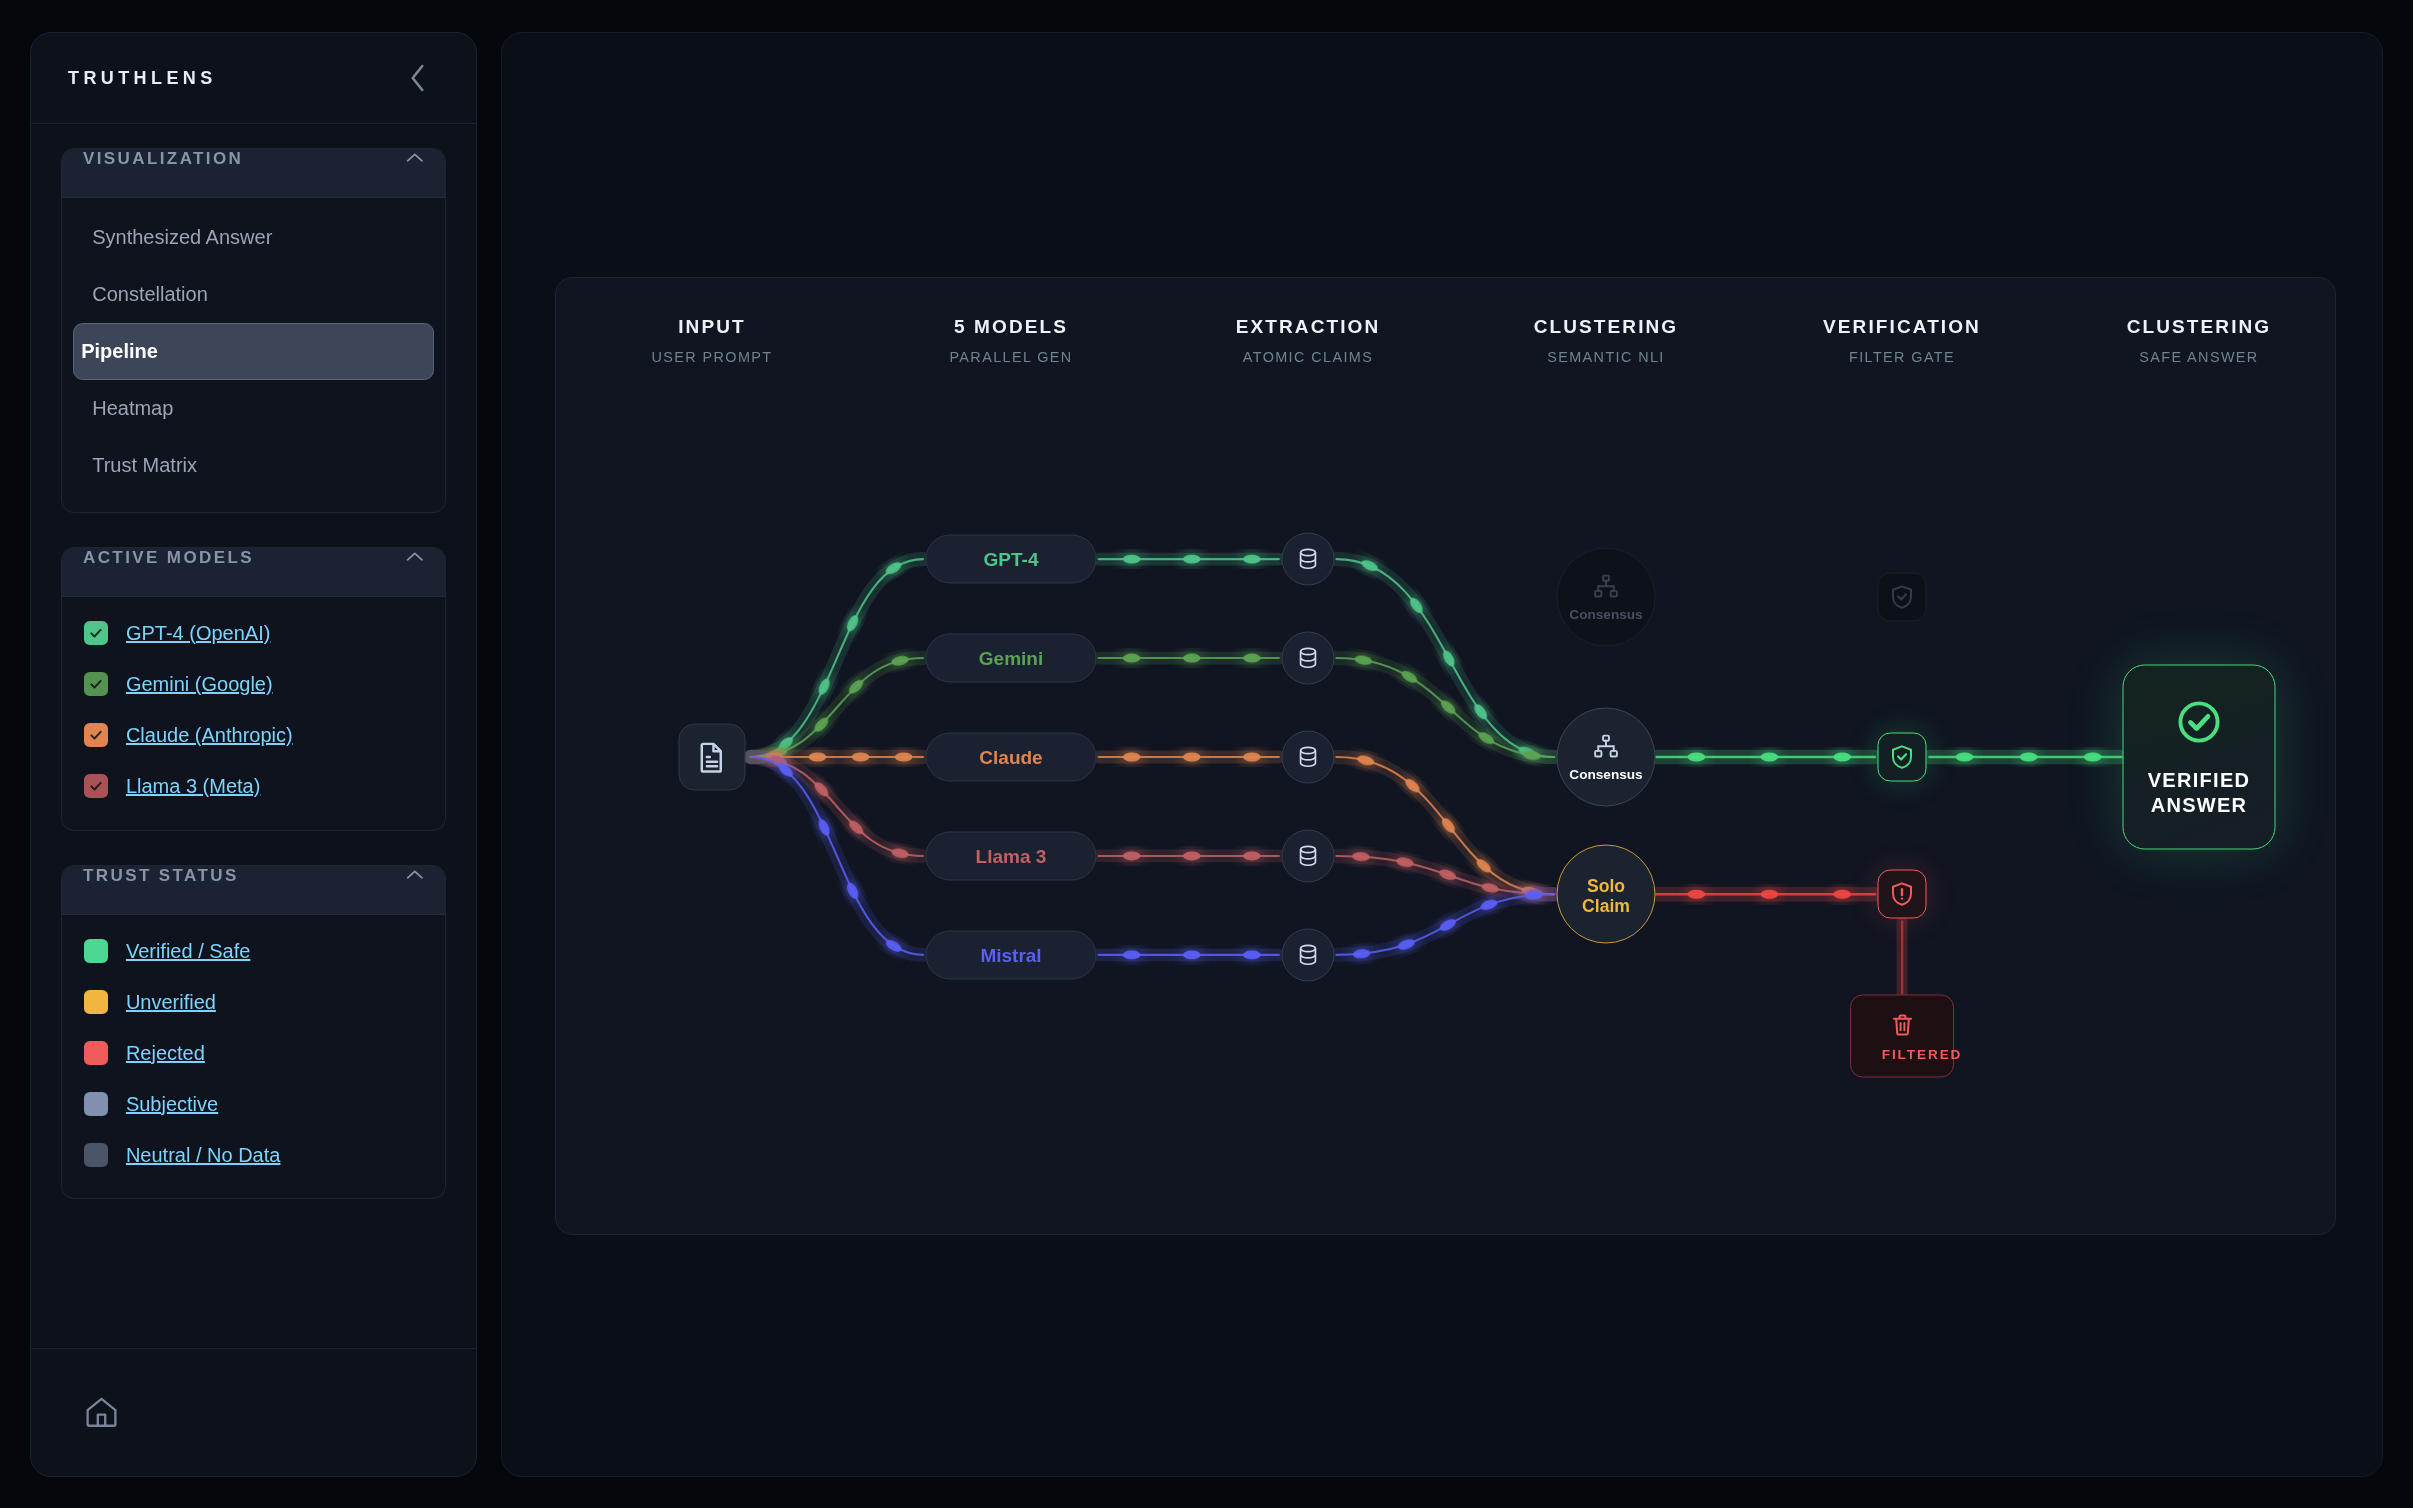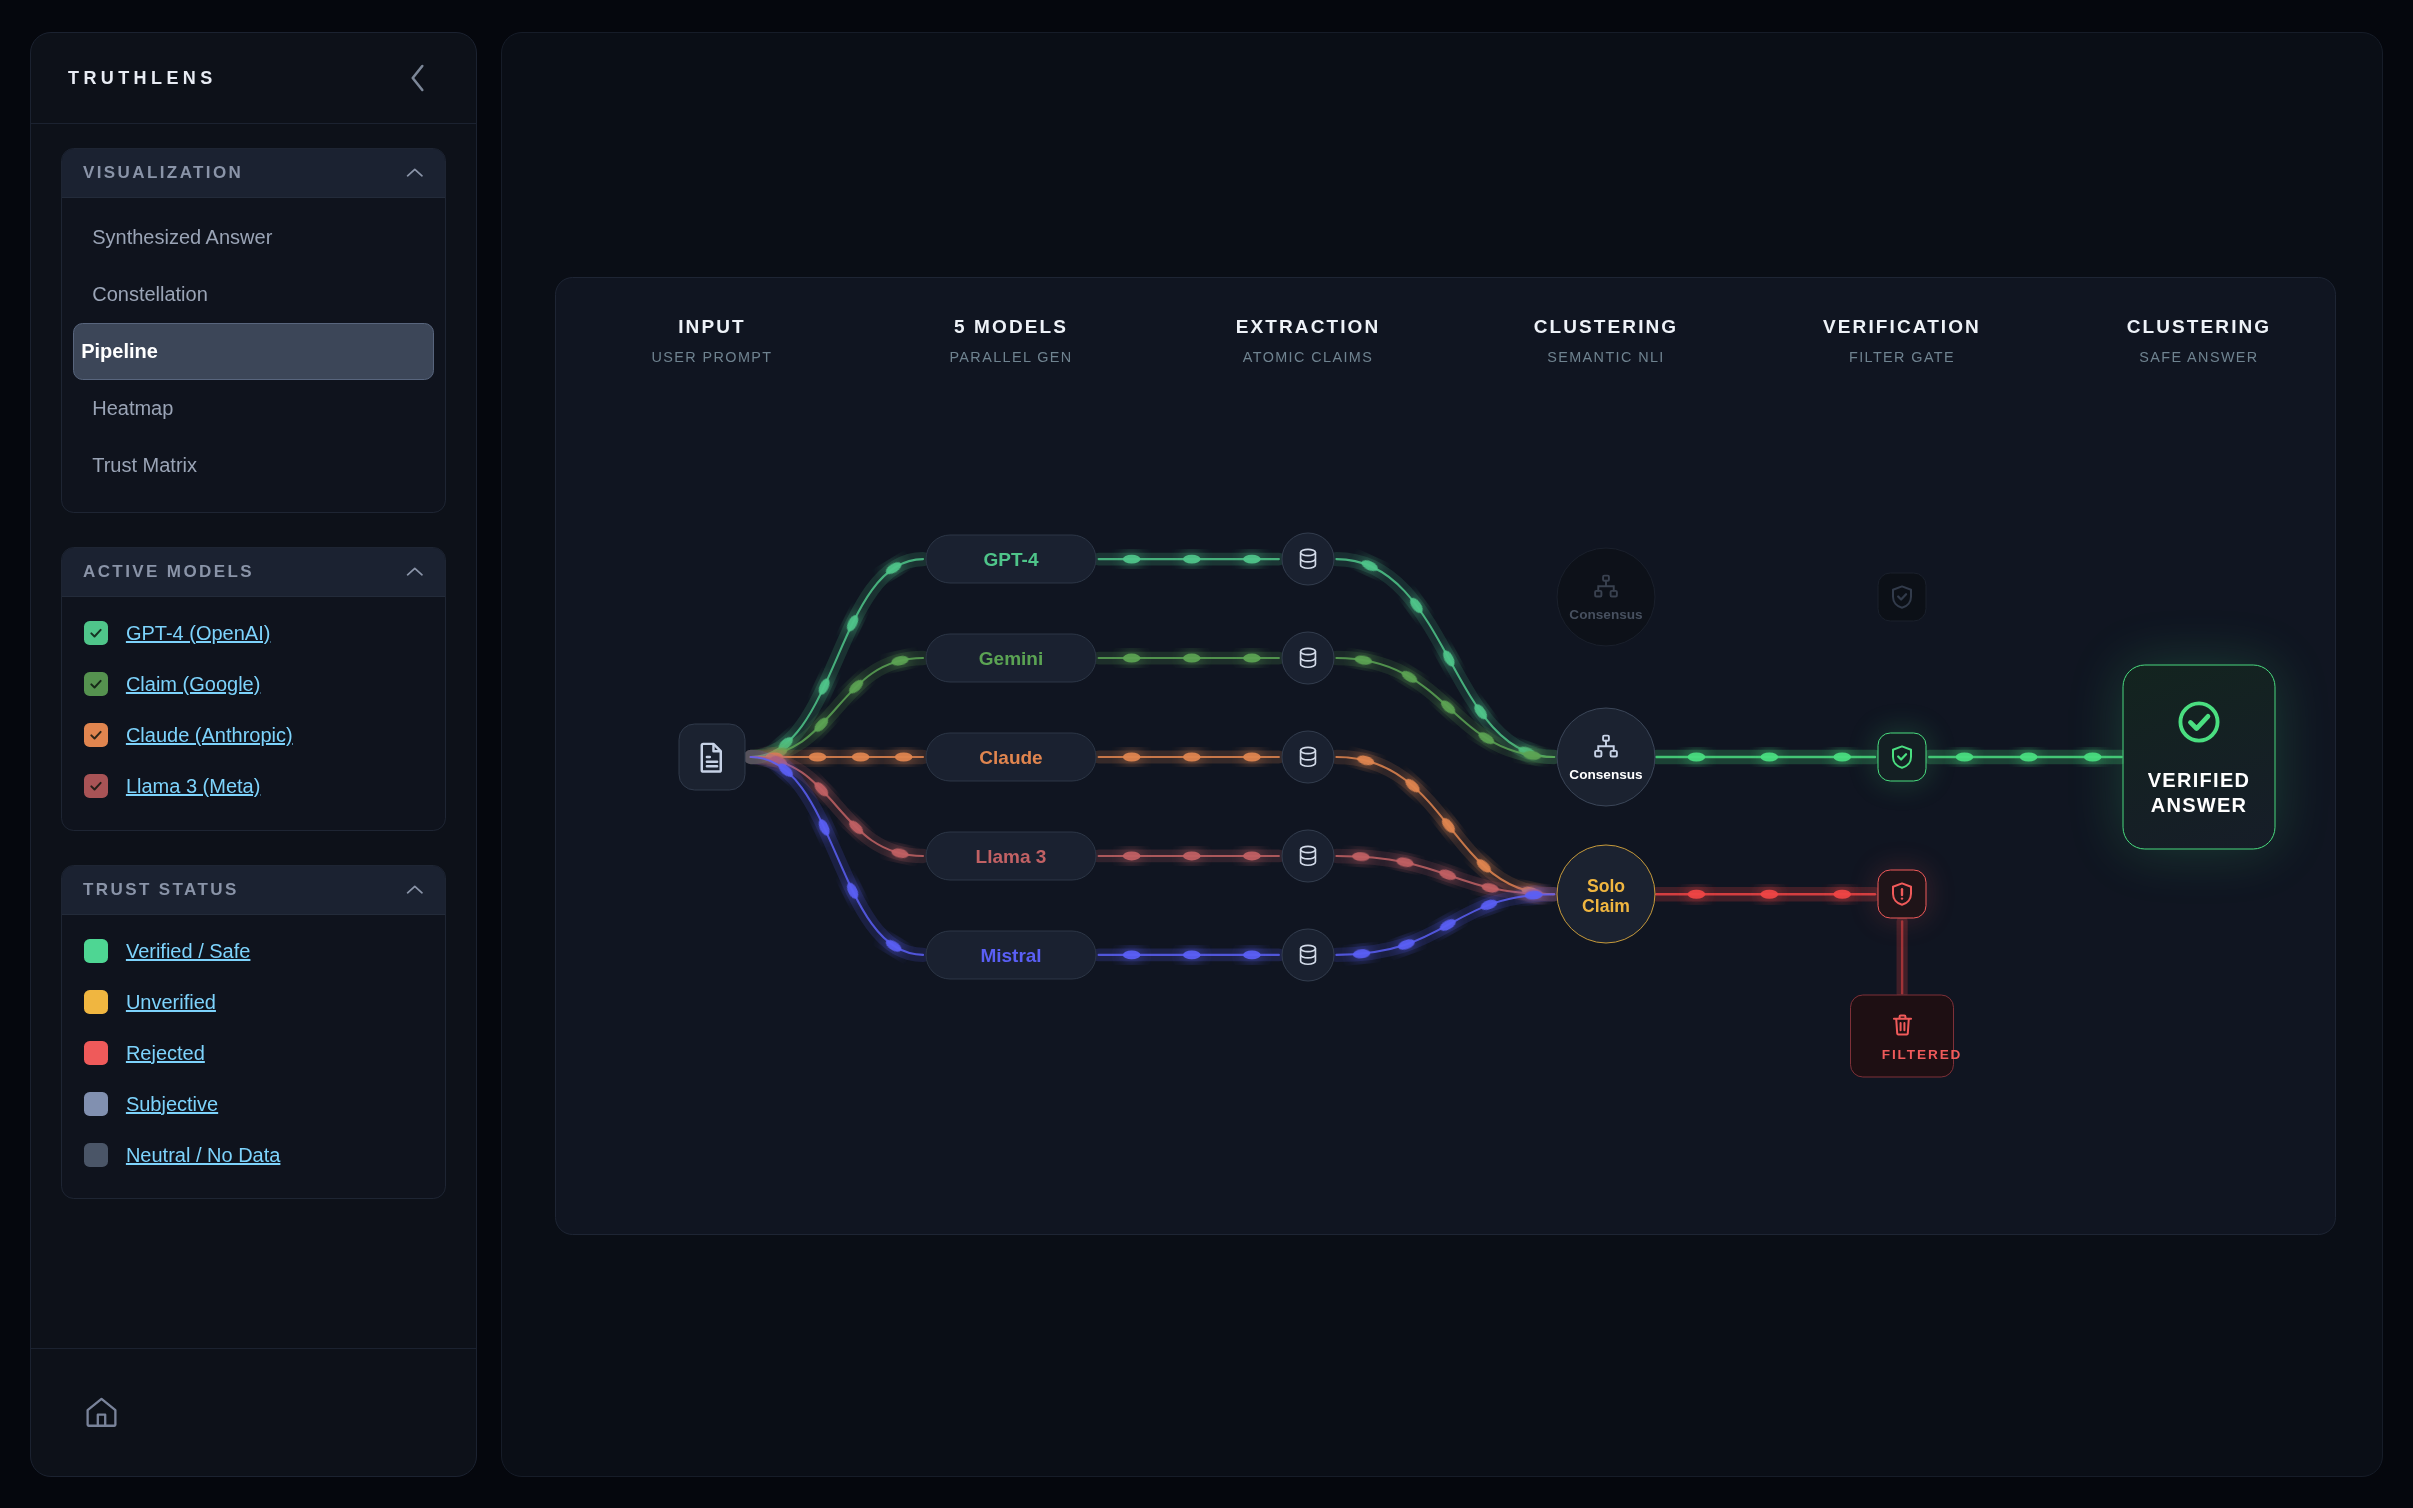"VISUALIZATION" .panel-head { align-items: center -> none }
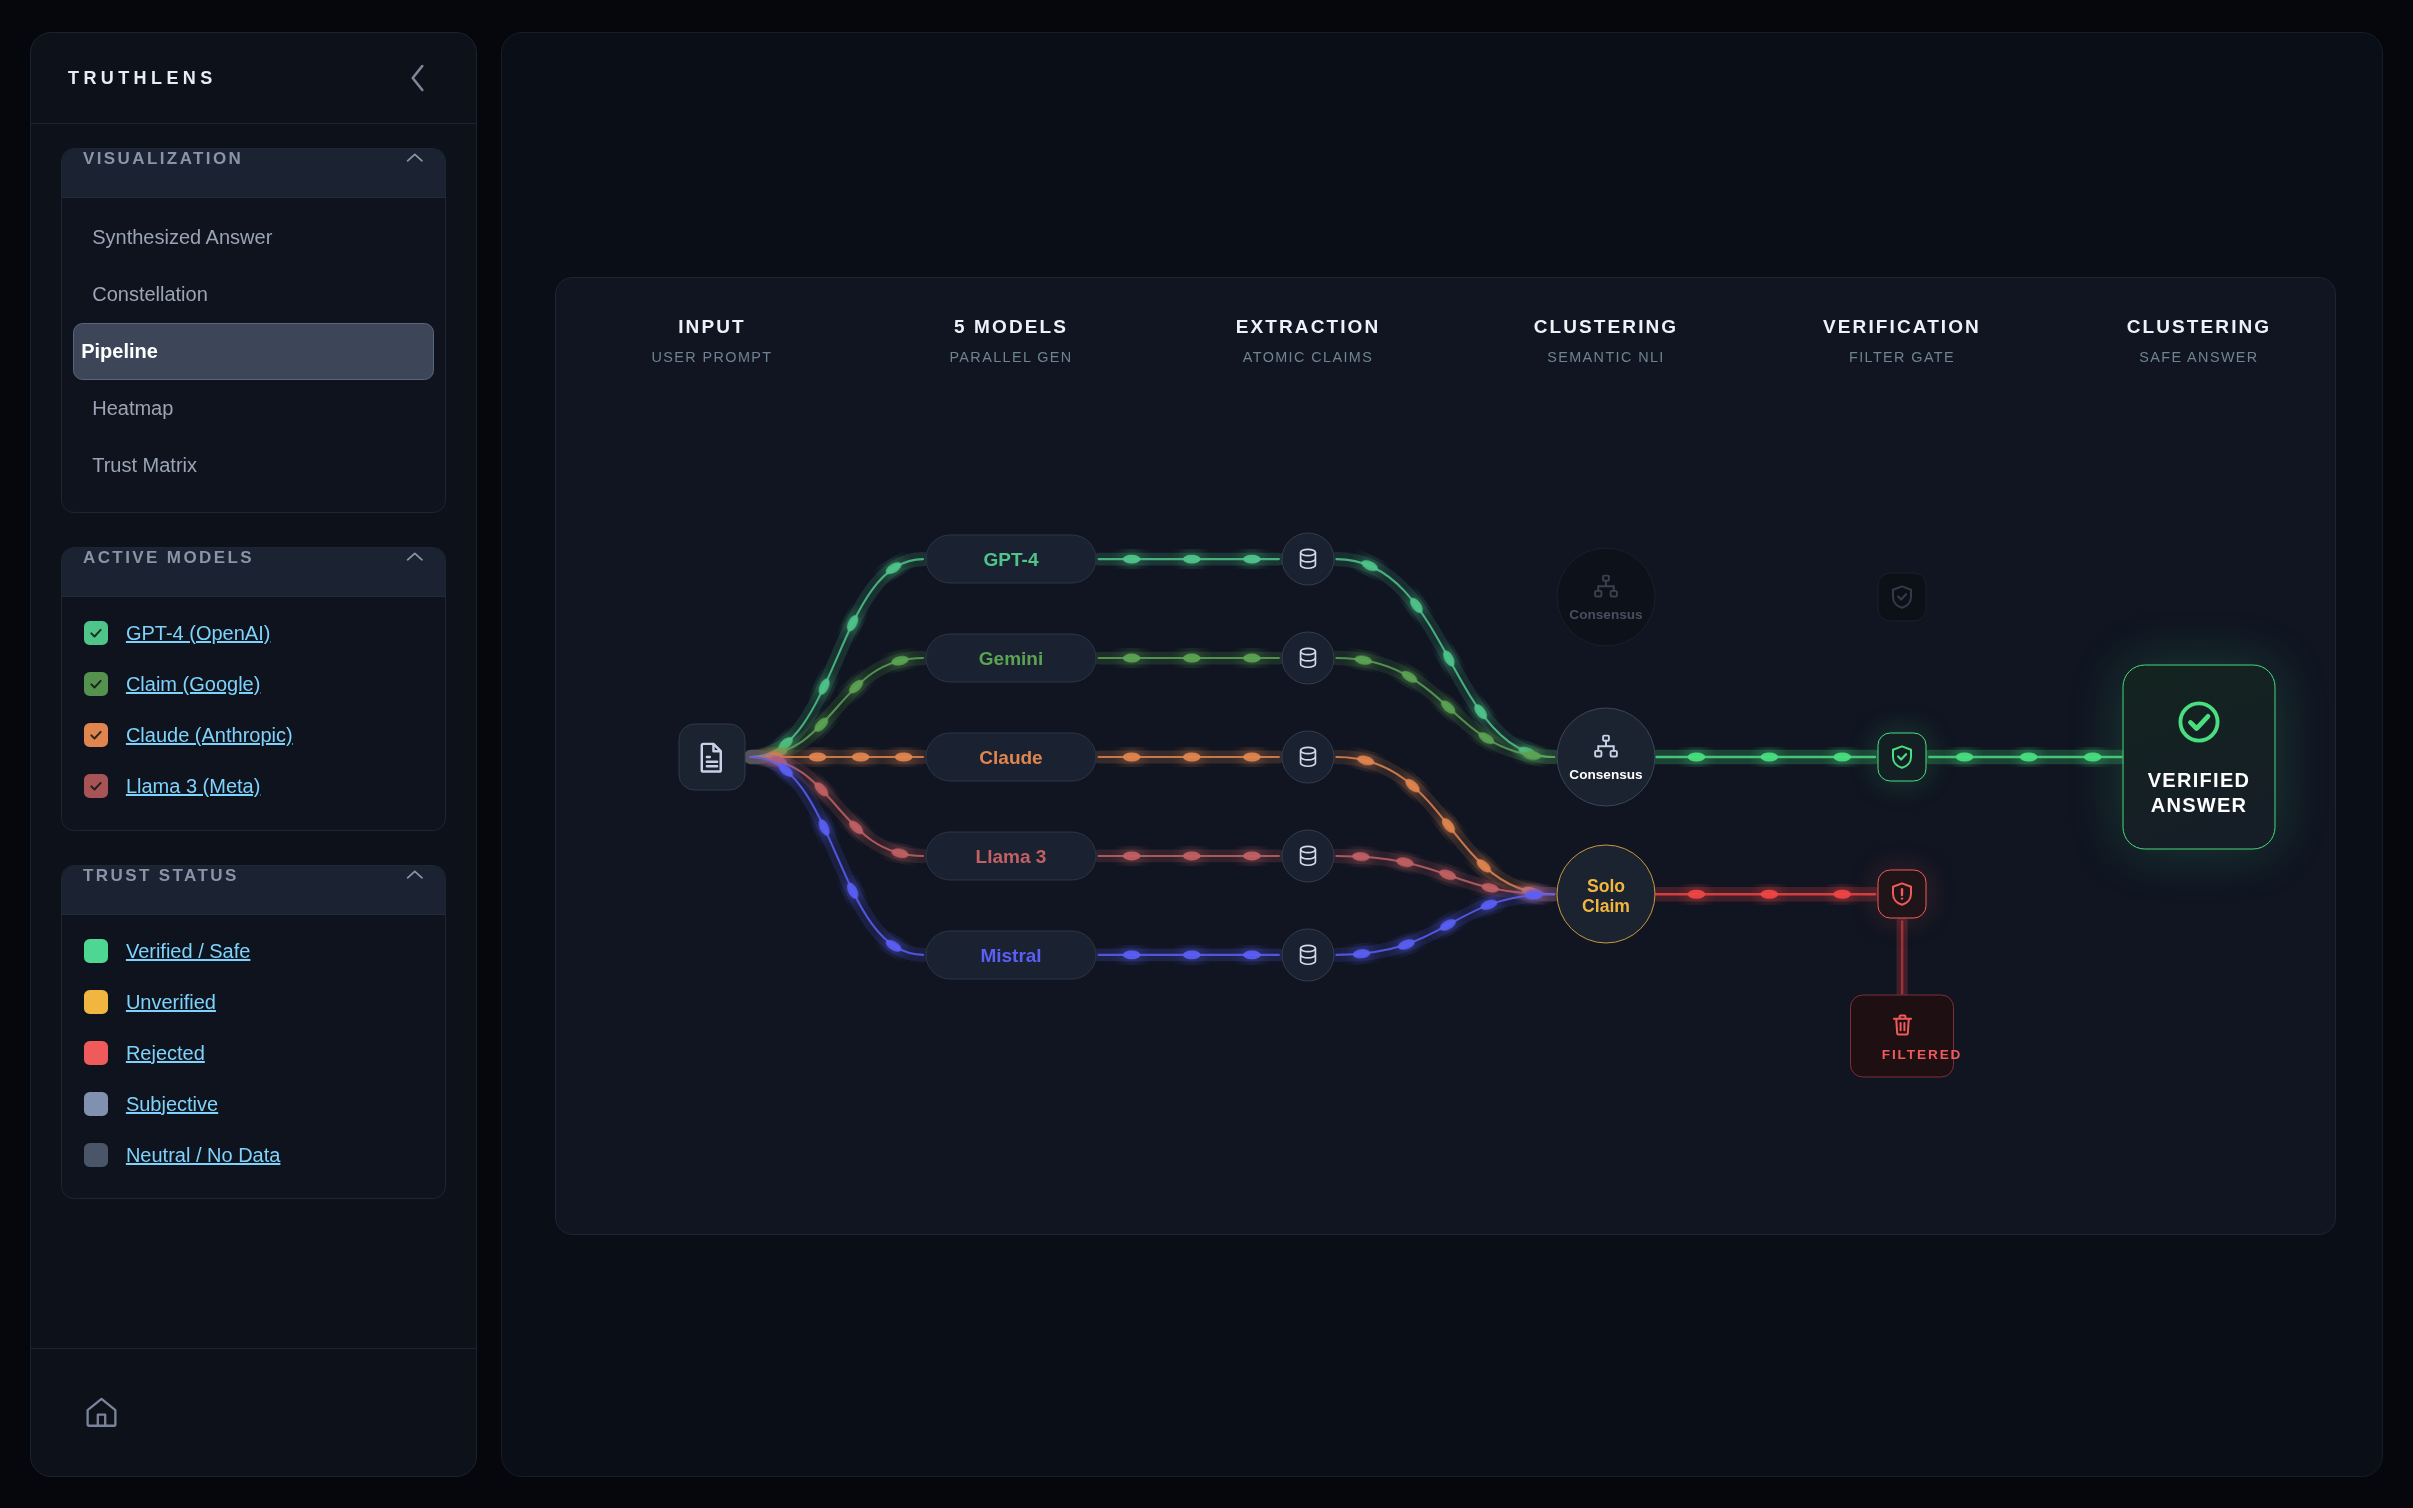"Claim (Google)" span.model-label { text: Claim -> Gemini }
